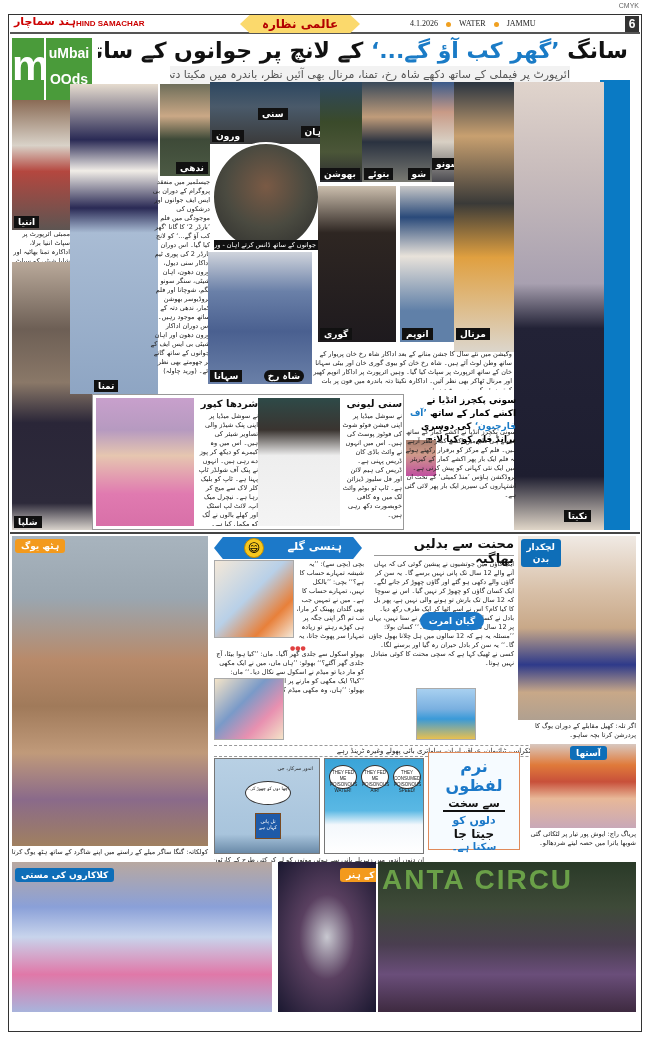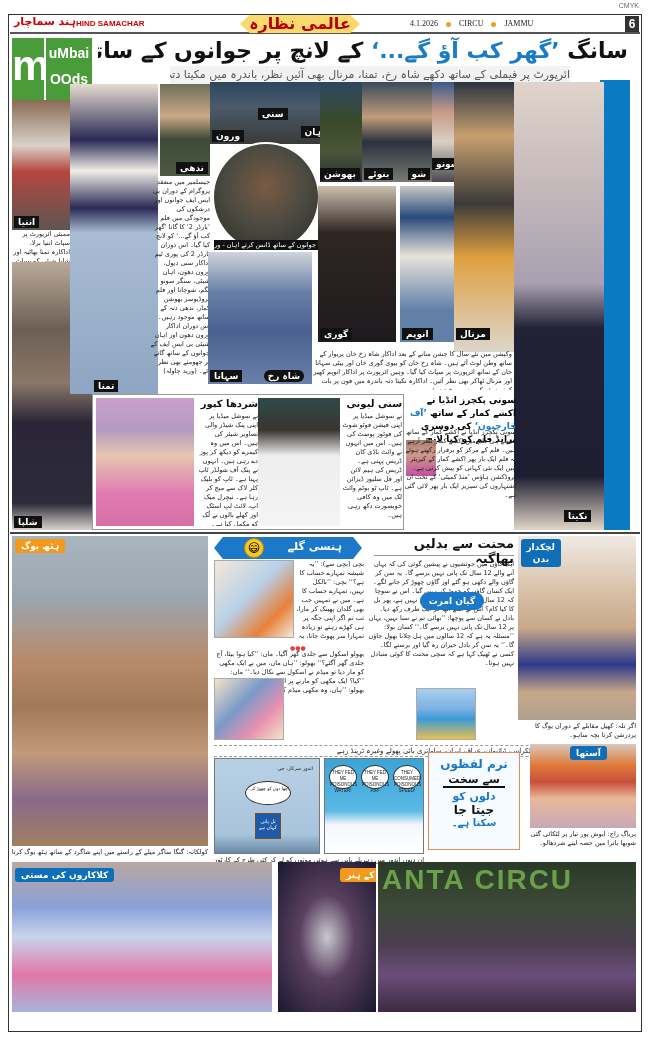"عالمی نظارہ" .section-tag { font-size: 16px -> 12px }
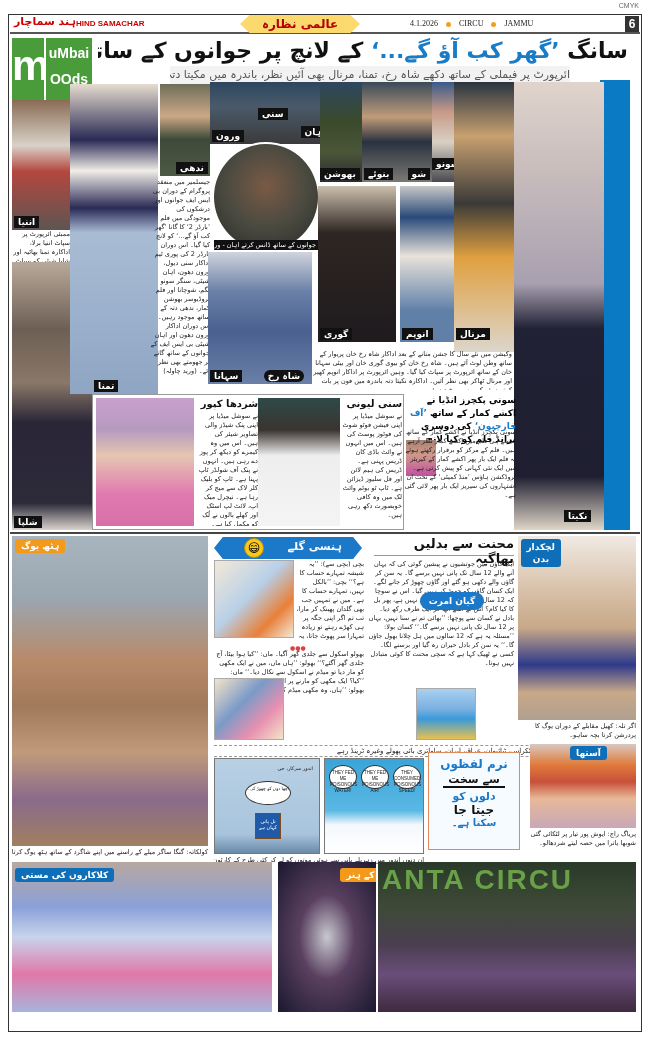"CIRCU" span { text: CIRCU -> WATER }
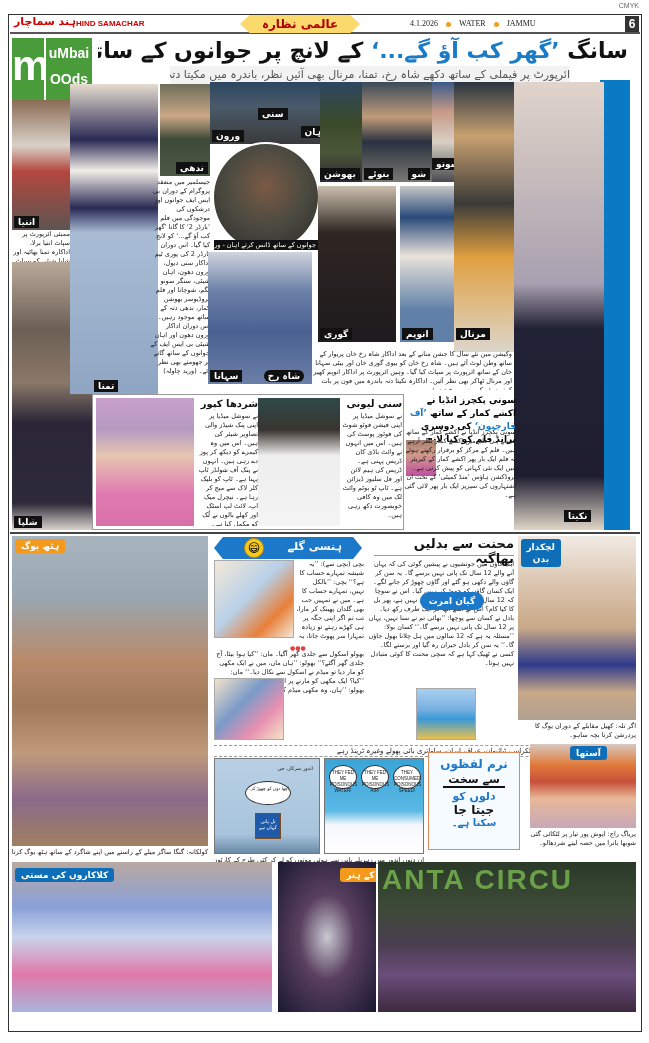"گیان امرت" .story-badge { top: 592px -> 612px }
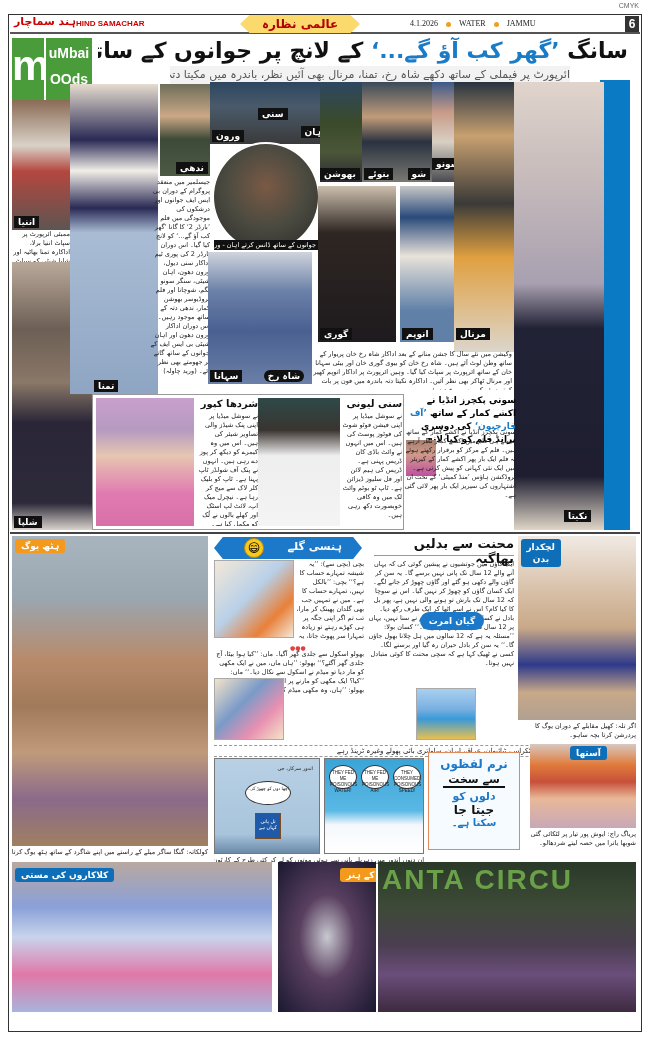"نرم لفظوں" .quote-box .l1 { font-size: 12px -> 16px }
